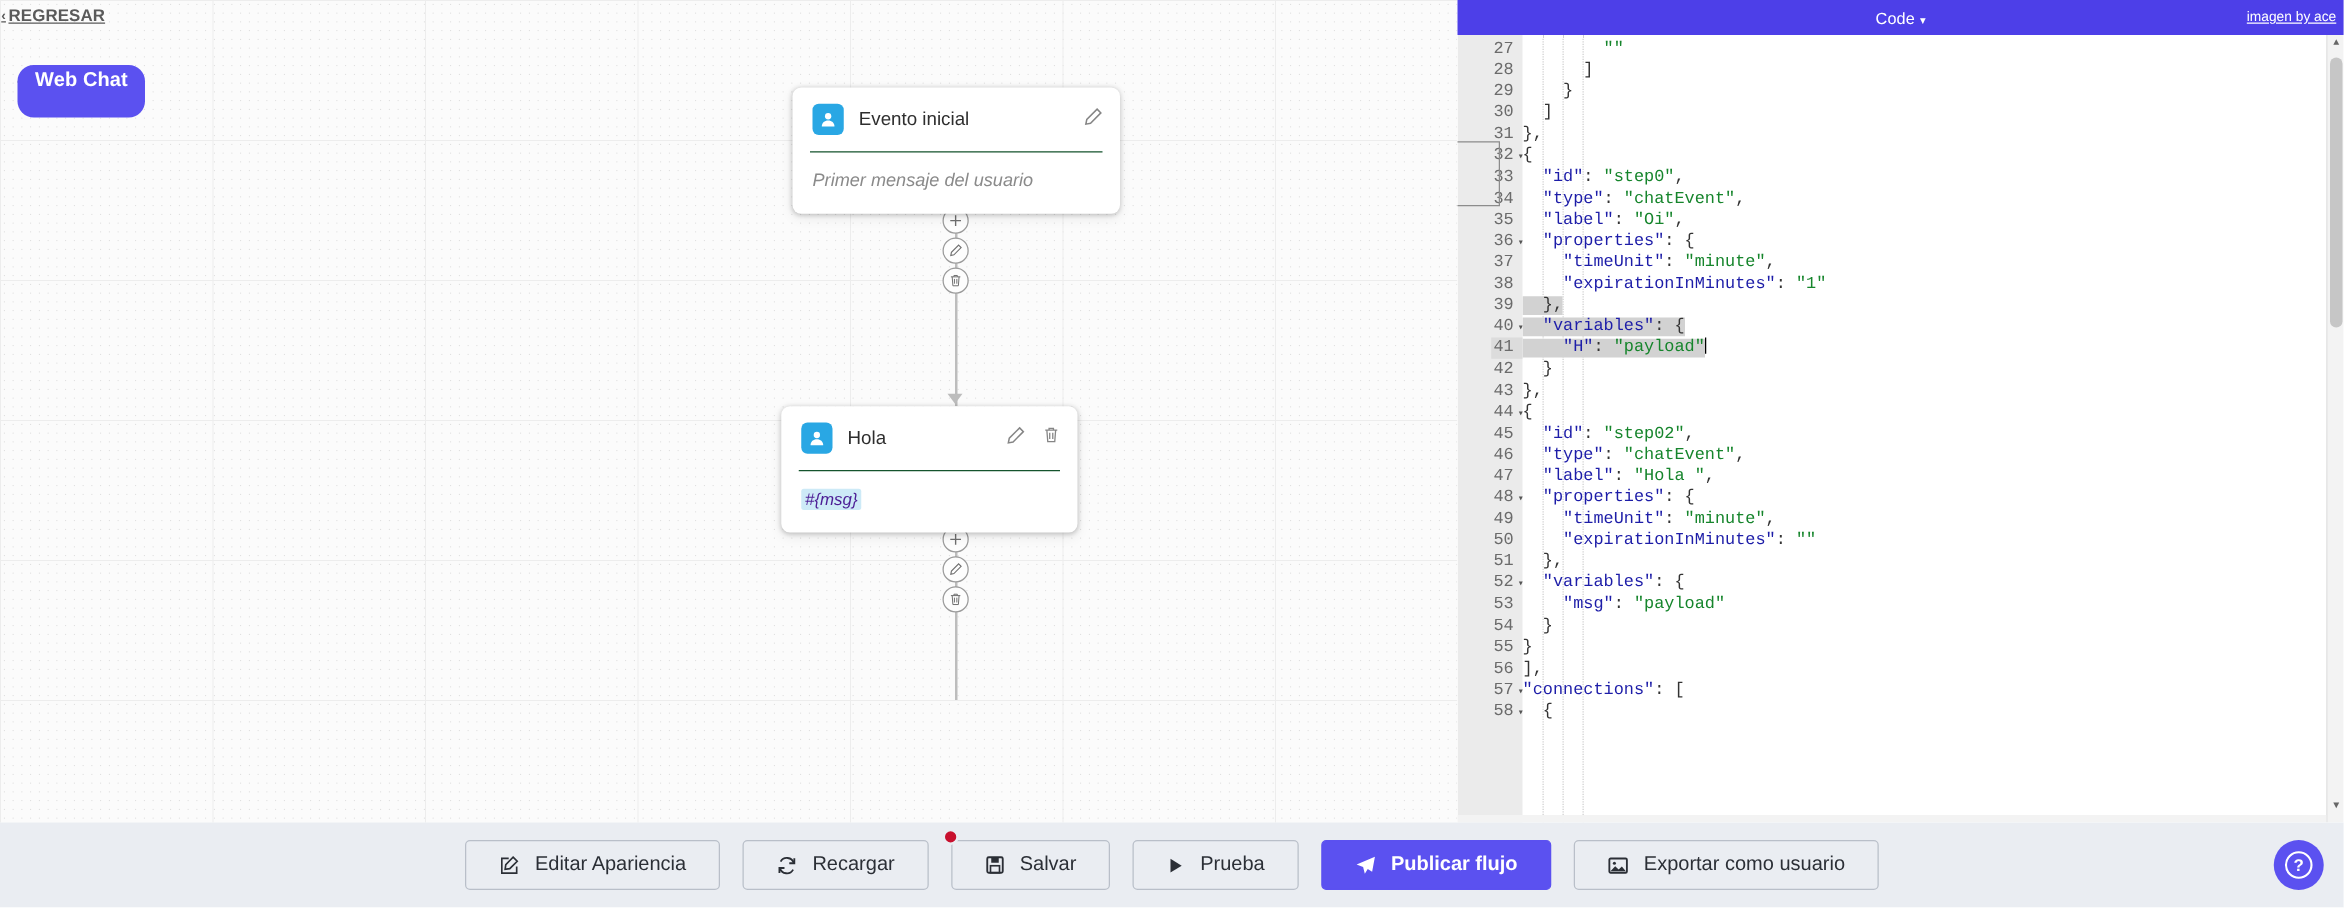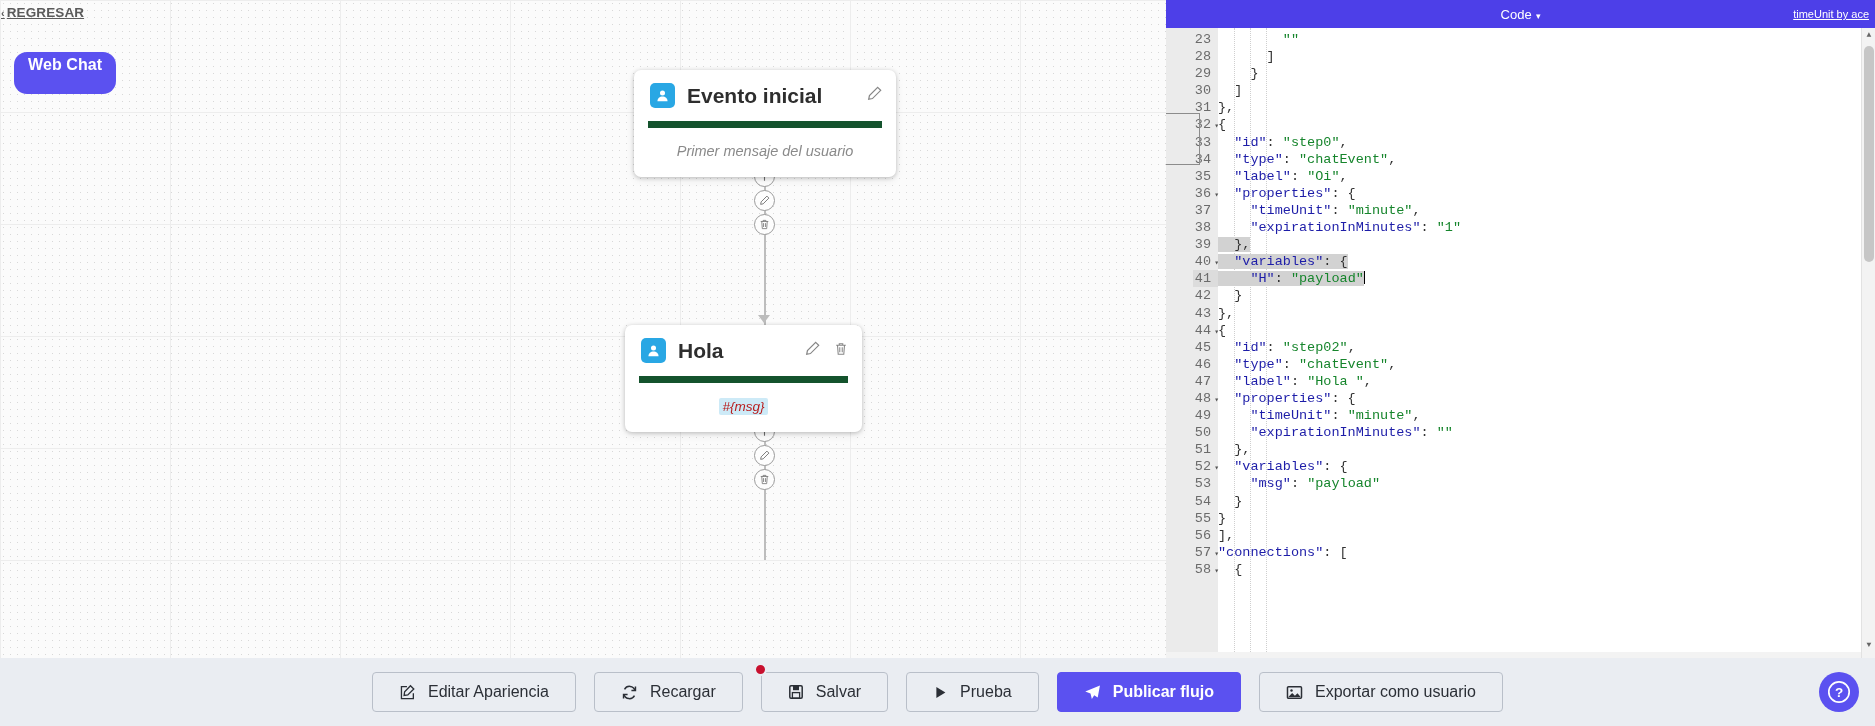"timeUnit by ace" span.ace-credit { text: timeUnit -> imagen }
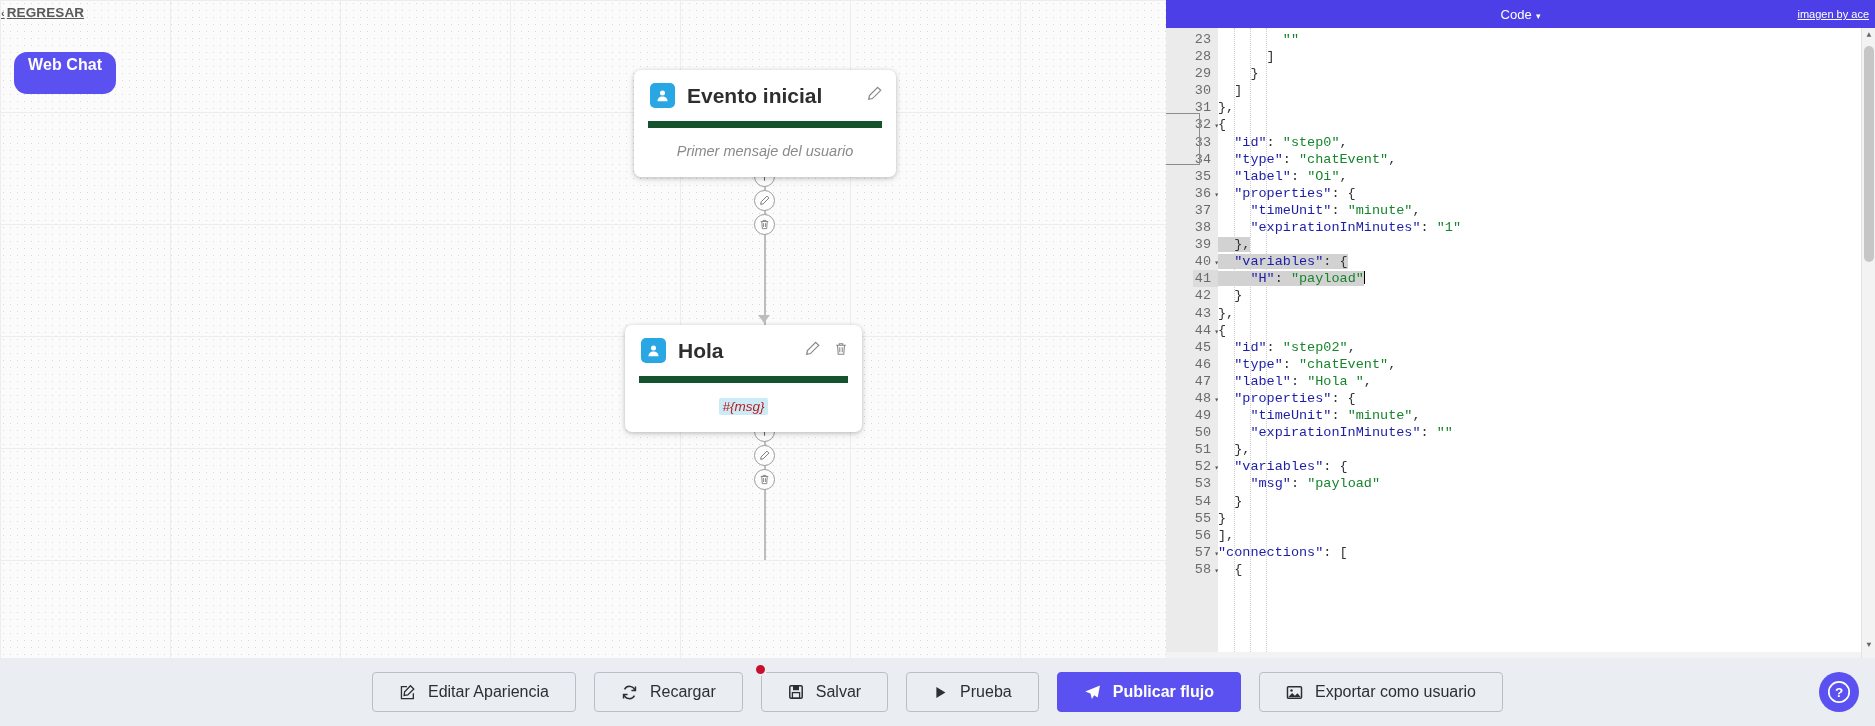"23" div.gl { text: 23 -> 27 }
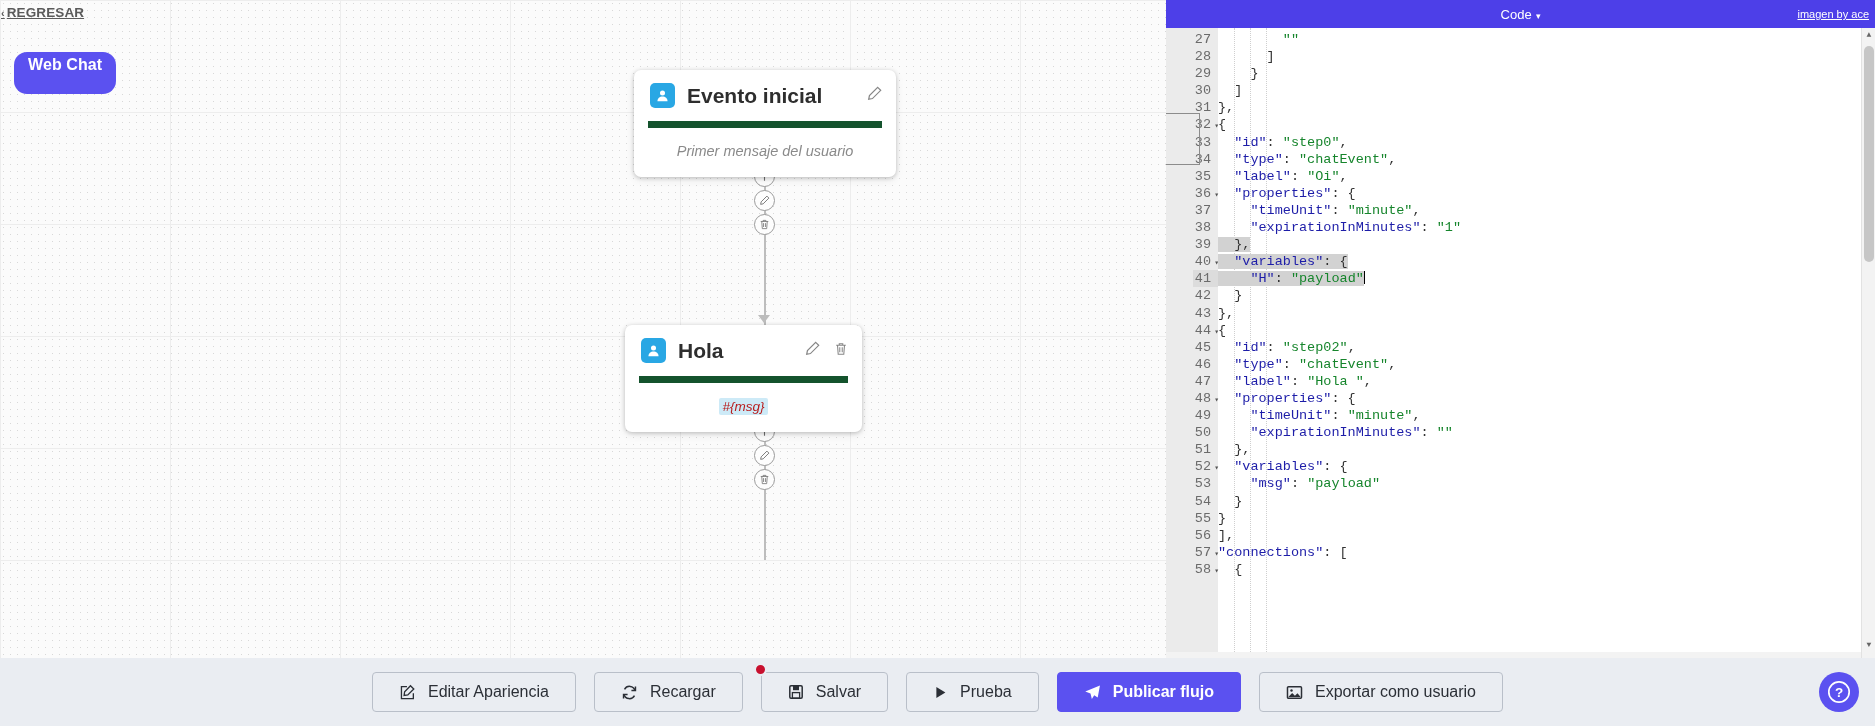"Evento inicial" .node-title { font-size: 21px -> 15px; font-weight: bold -> normal }
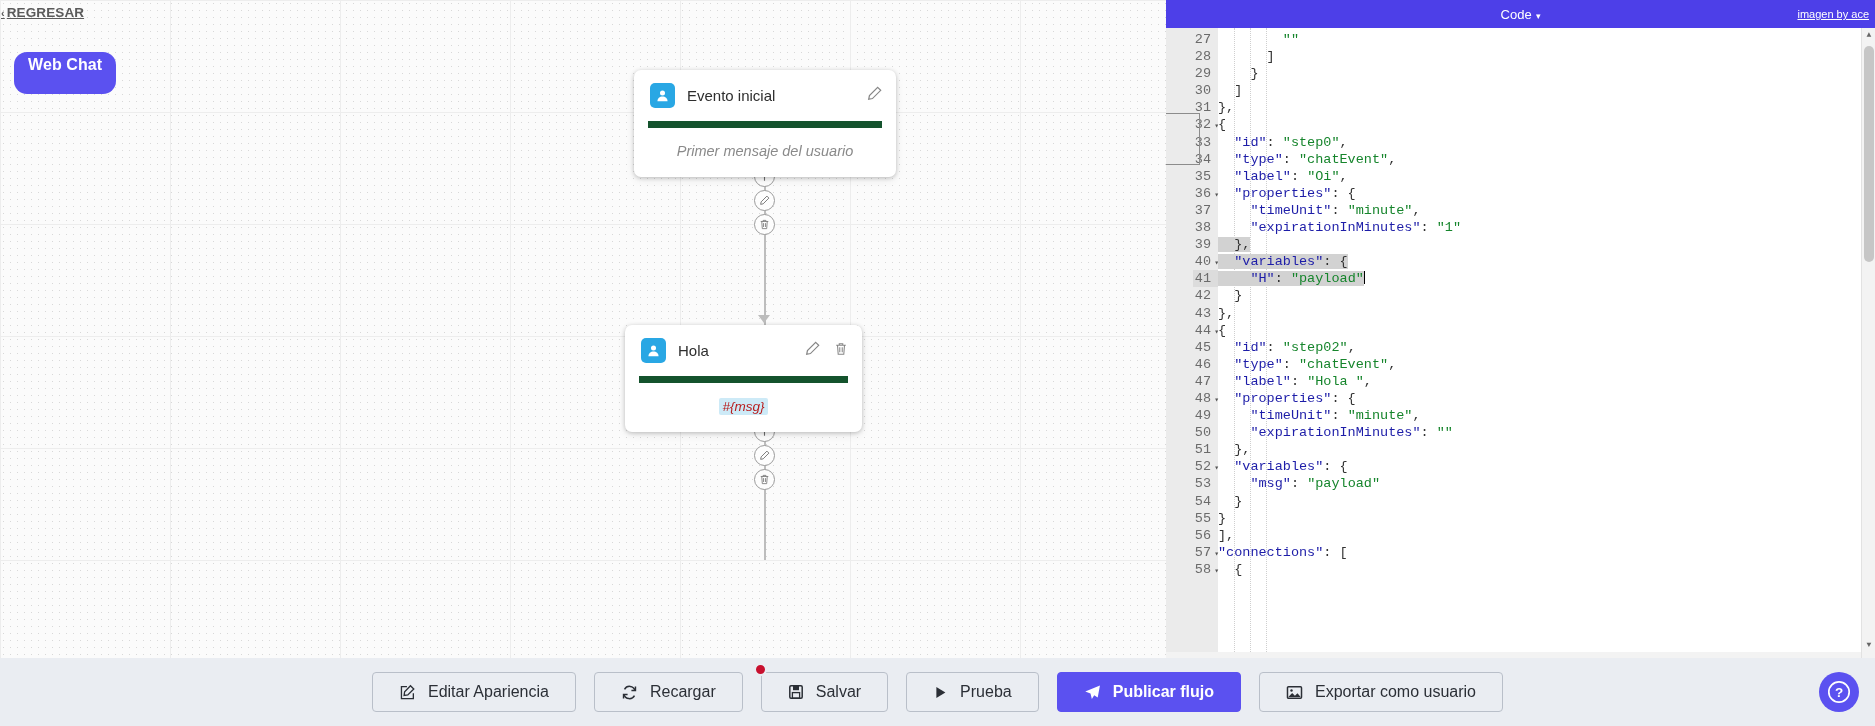"Primer mensaje del usuario" .node-body { border-top: 7px solid #14532d -> 1px solid #14532d; text-align: center -> none }
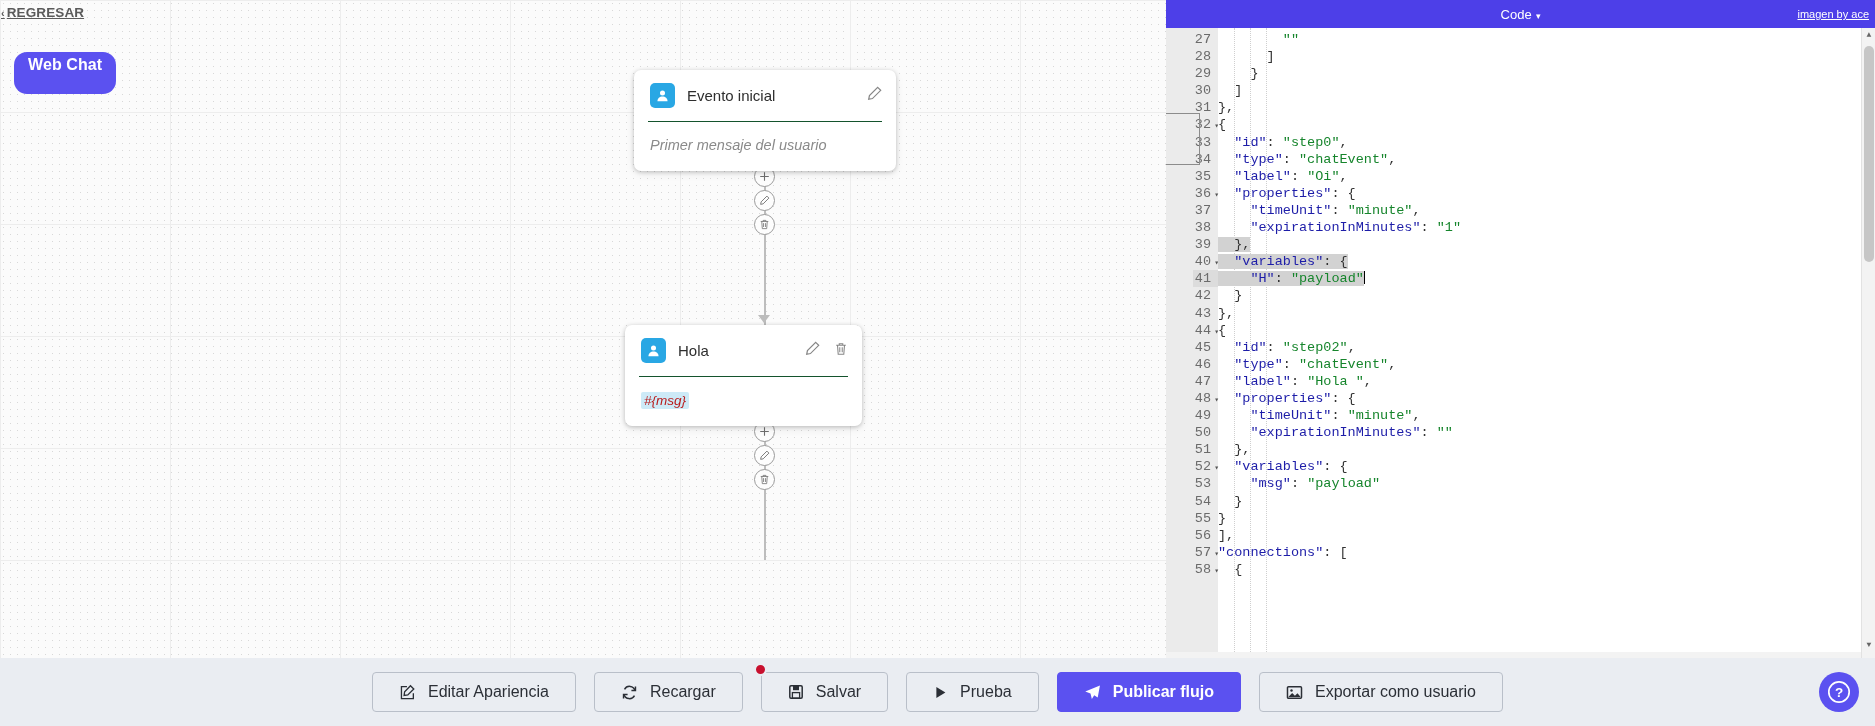"#{msg}" .token { color: #b91c1c -> #4c1d95 }
